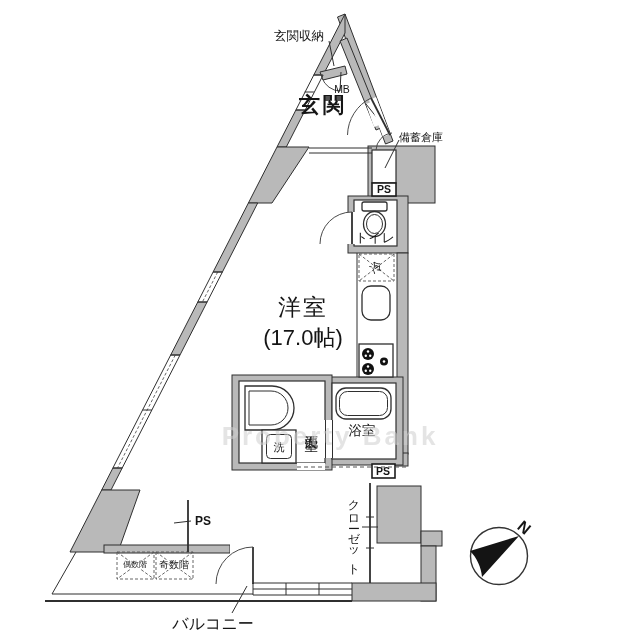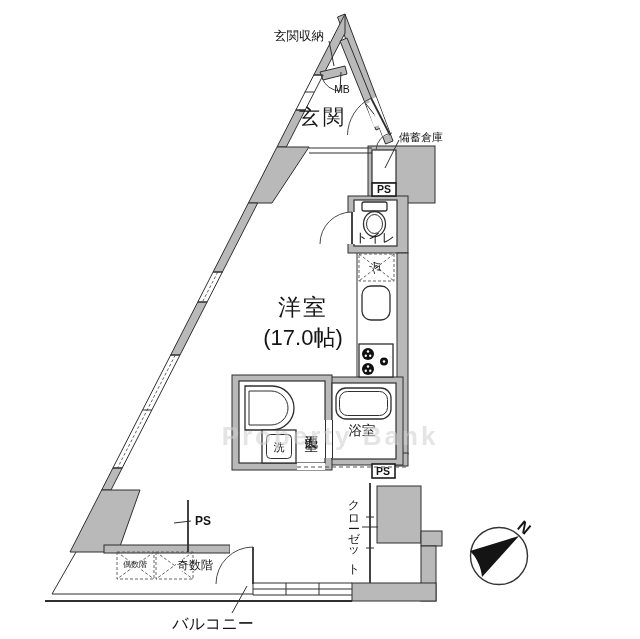"玄関" div.lbl { font-weight: none -> bold; top: 116px -> 104px }
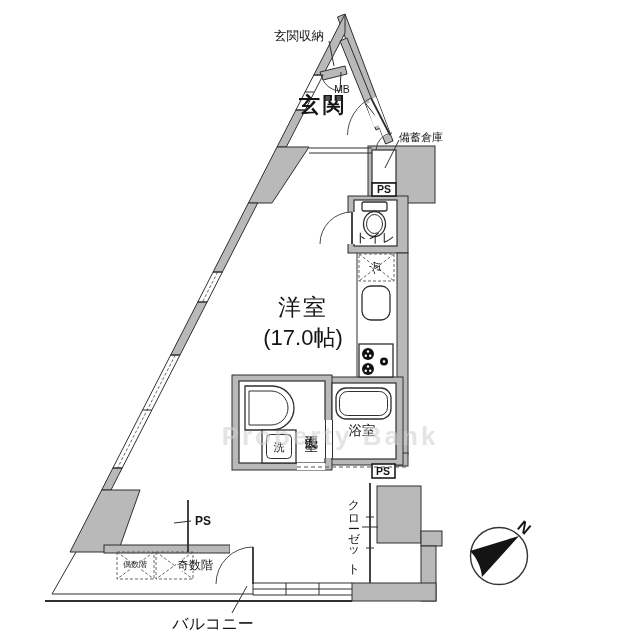"奇数階" div.lbl { font-size: 12px -> 10px; margin-left: 21px -> none }
